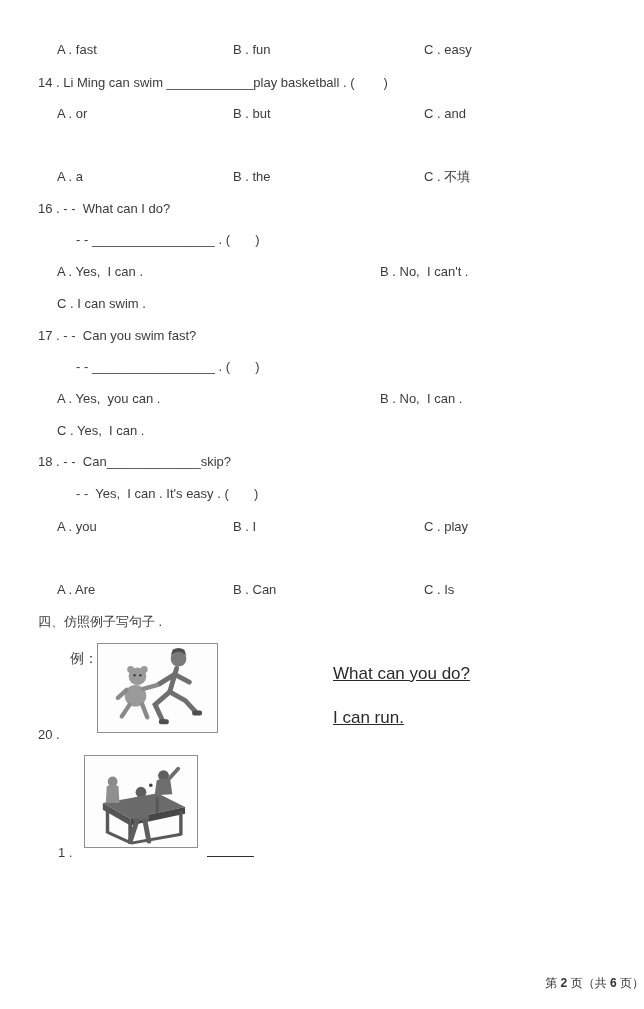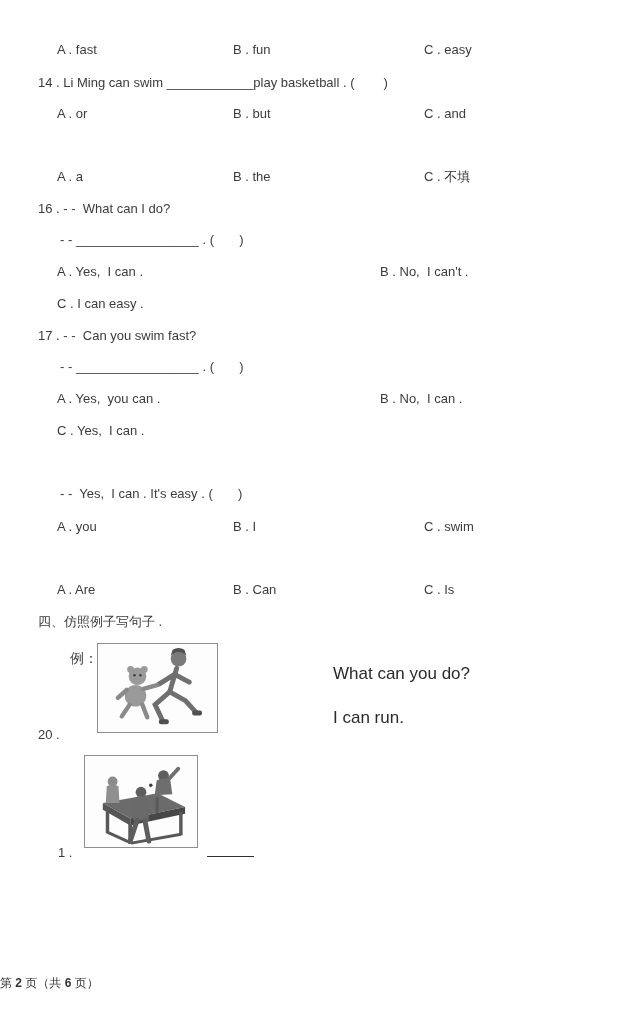"- - _________________ . (" .dialog { left: 60px -> 76px }
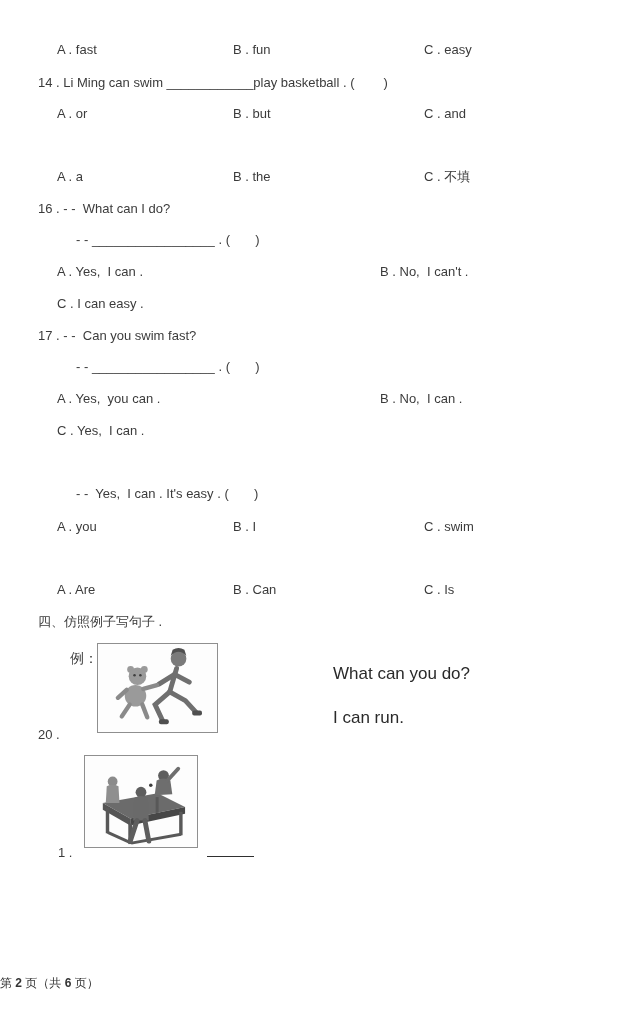"C . I can easy" div.line { text: easy -> swim }
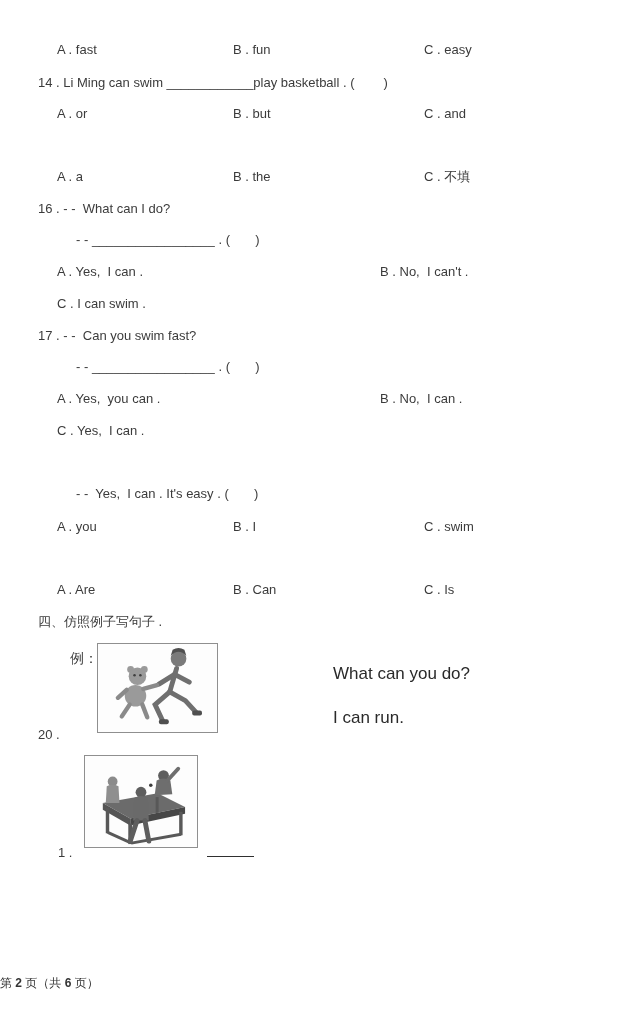"18 . - - Can_____________skip?" div.line { html: none -> <div>18 . - - Can_____________skip?</div> }
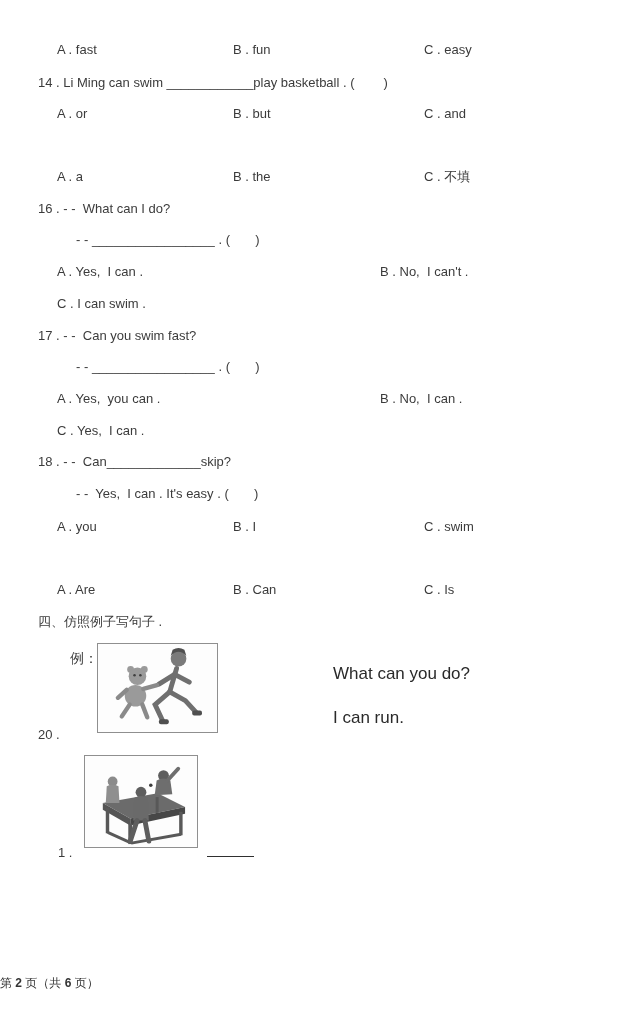"C . swim" div.line { text: swim -> play }
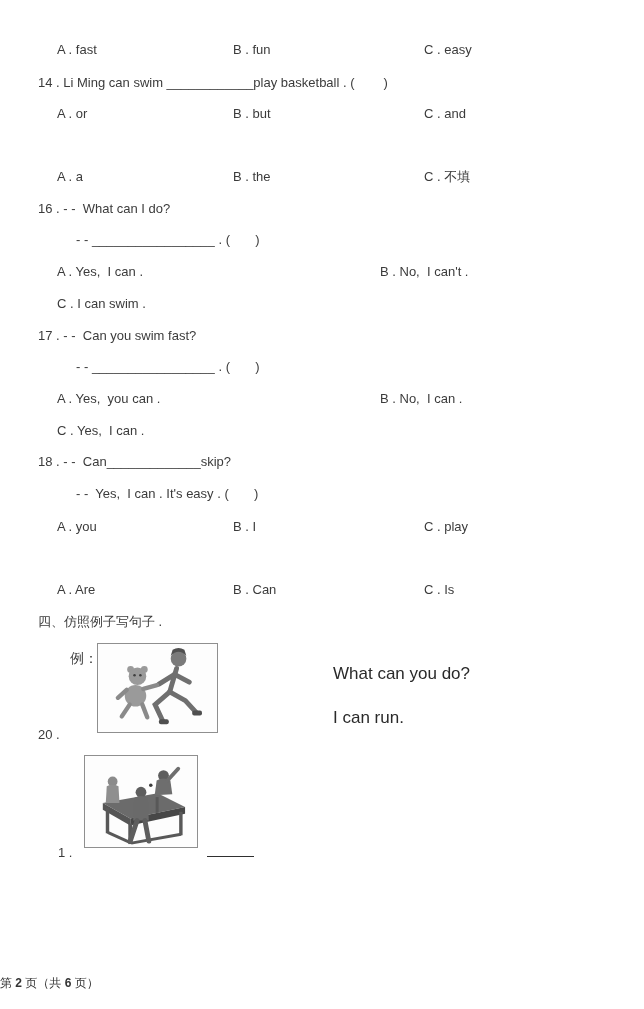"What can you do?" .big { text-decoration: none -> underline }
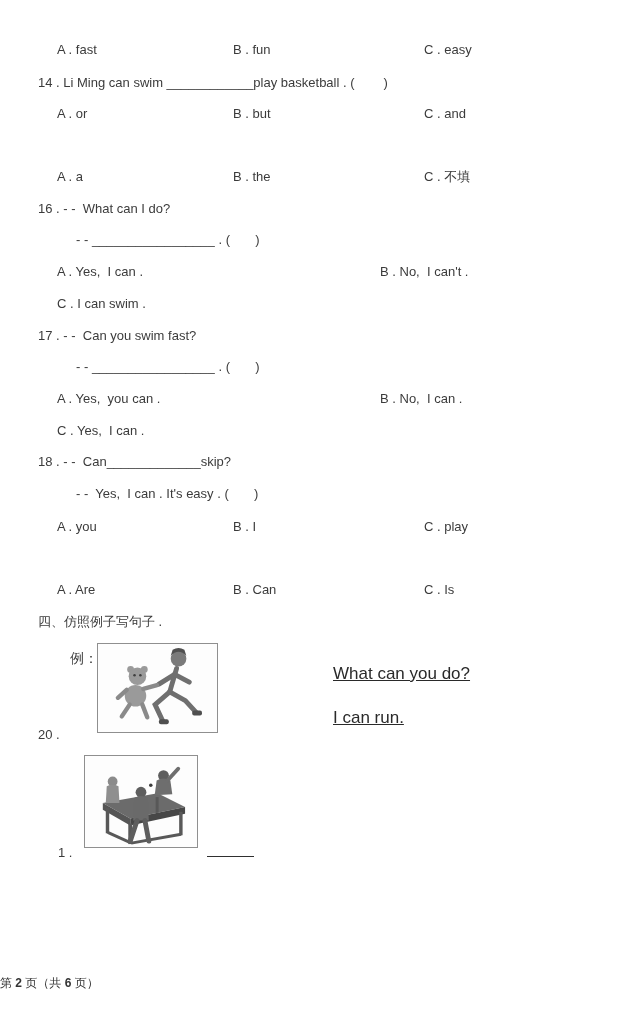"第 2 页（共 6 页）" .footer { text-align: left -> right }
